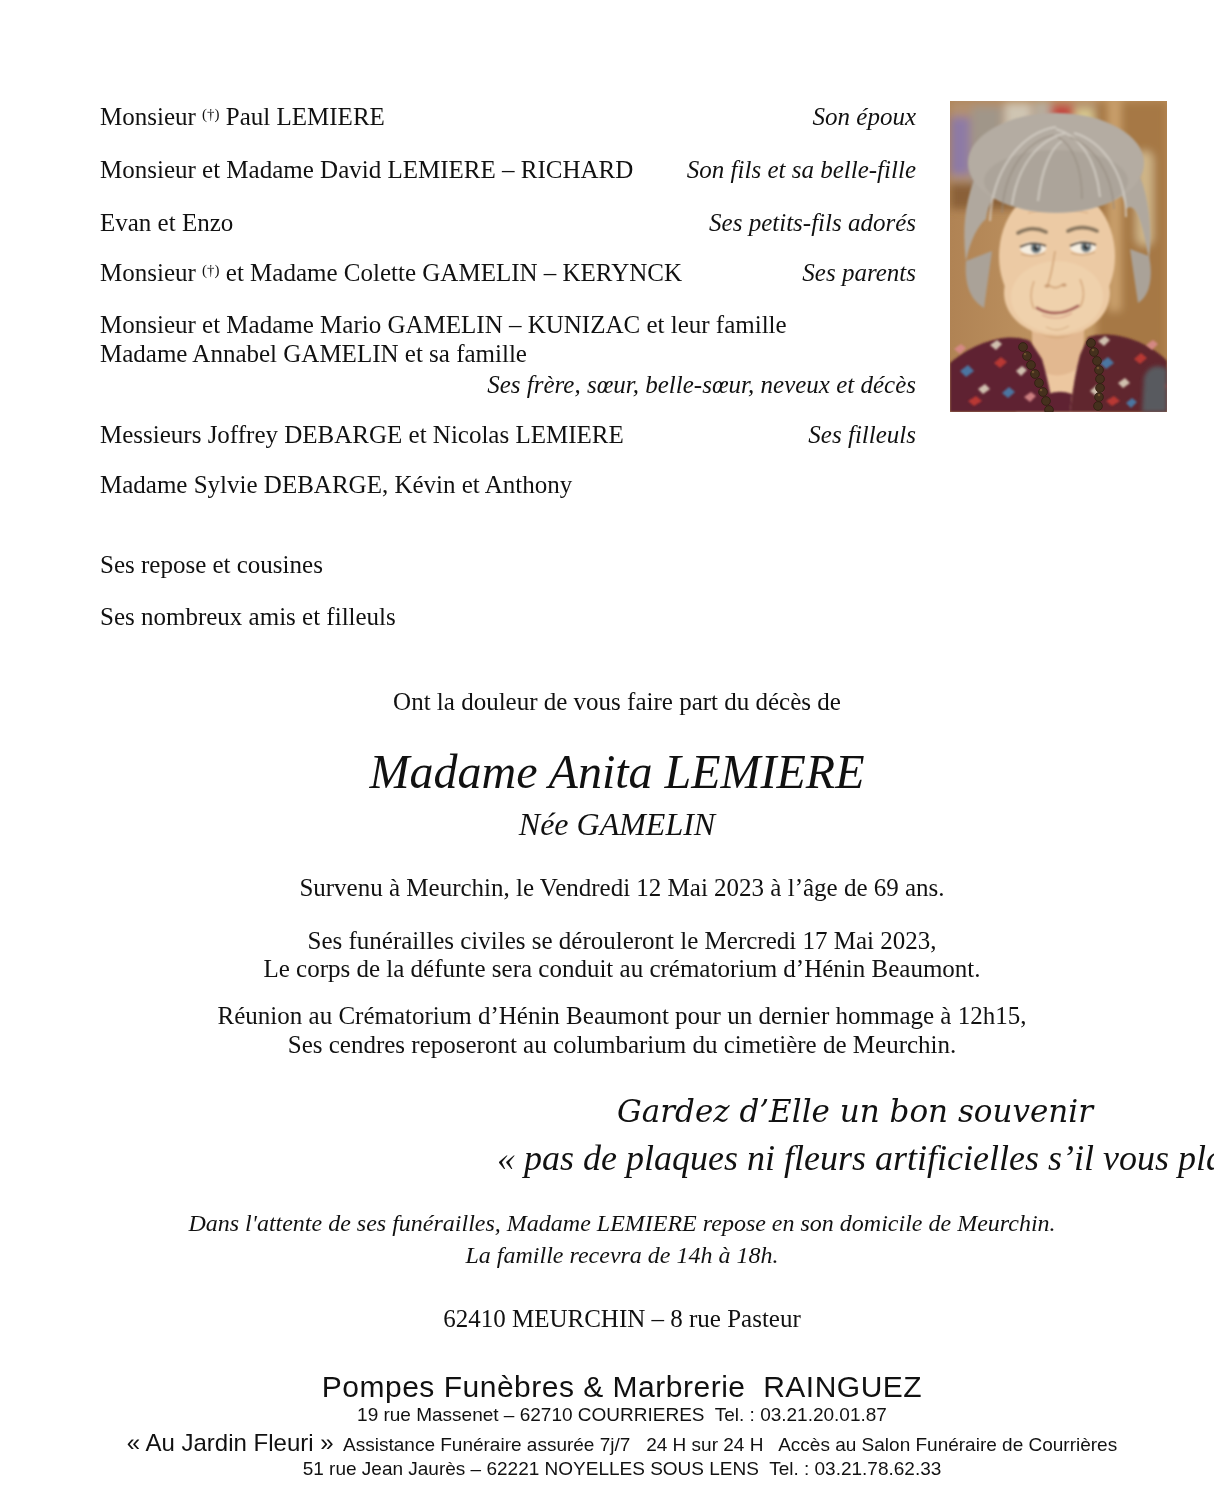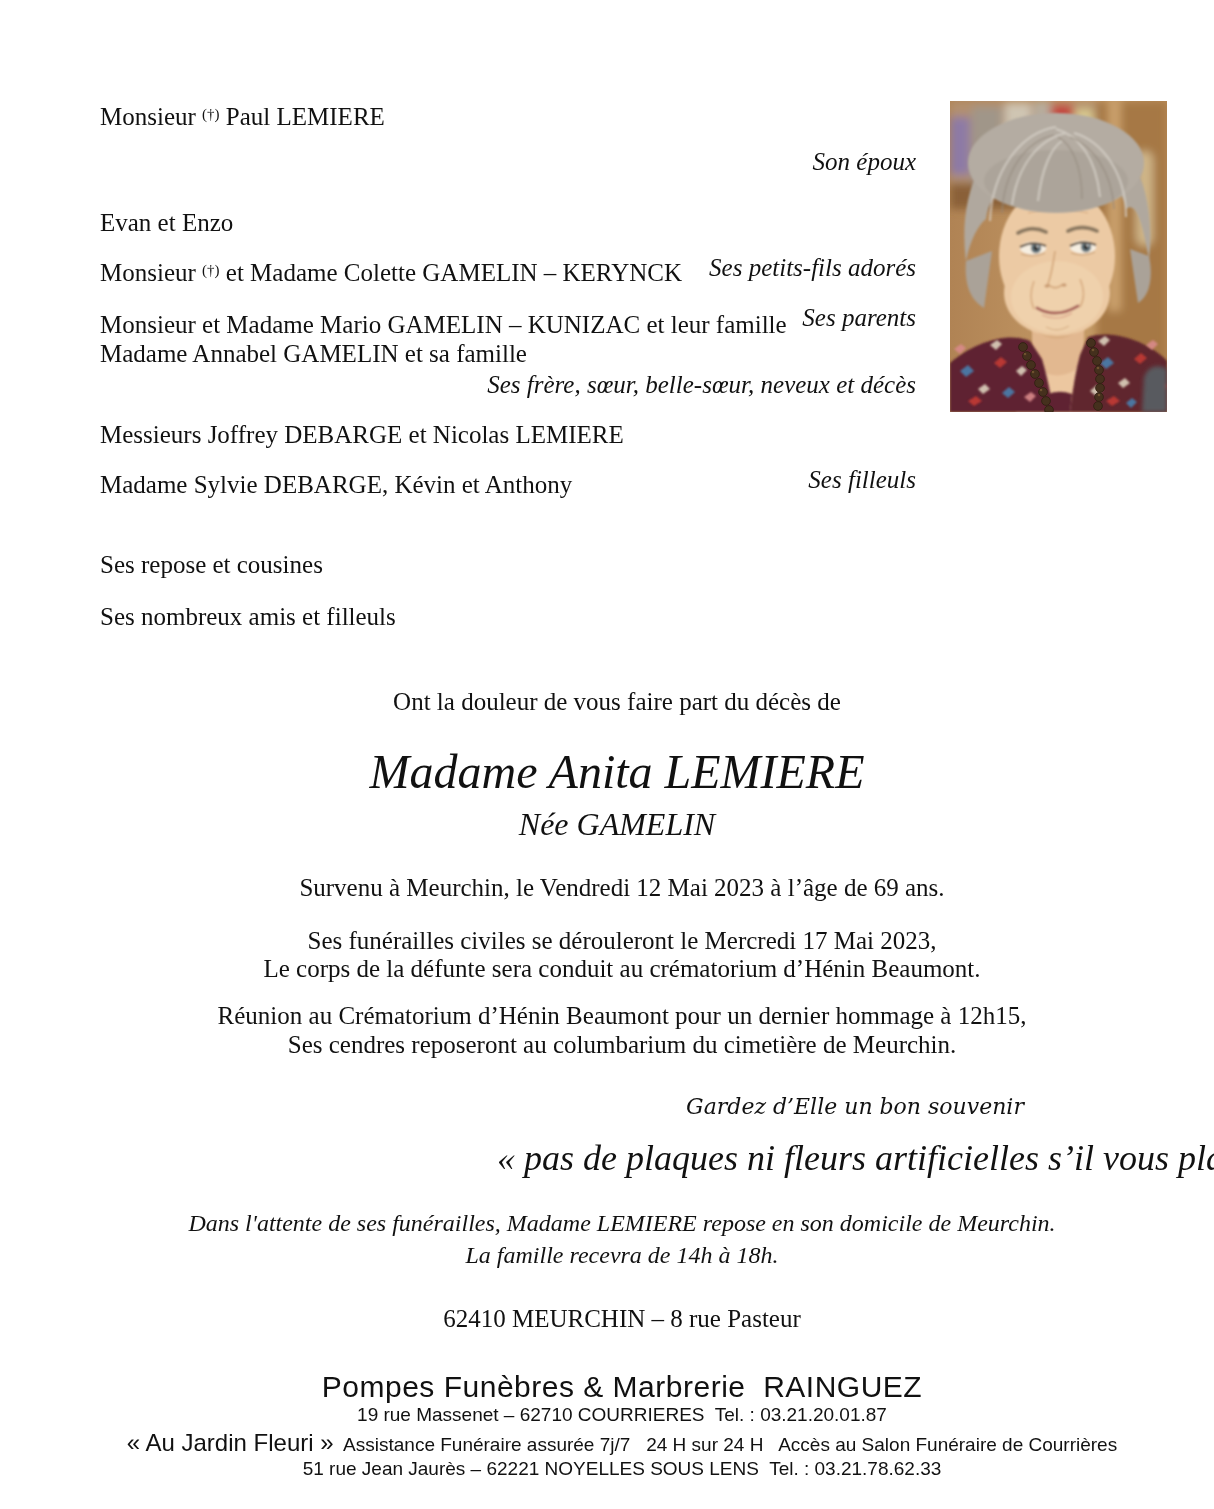"Son époux" .frel { margin-top: 45px -> none }
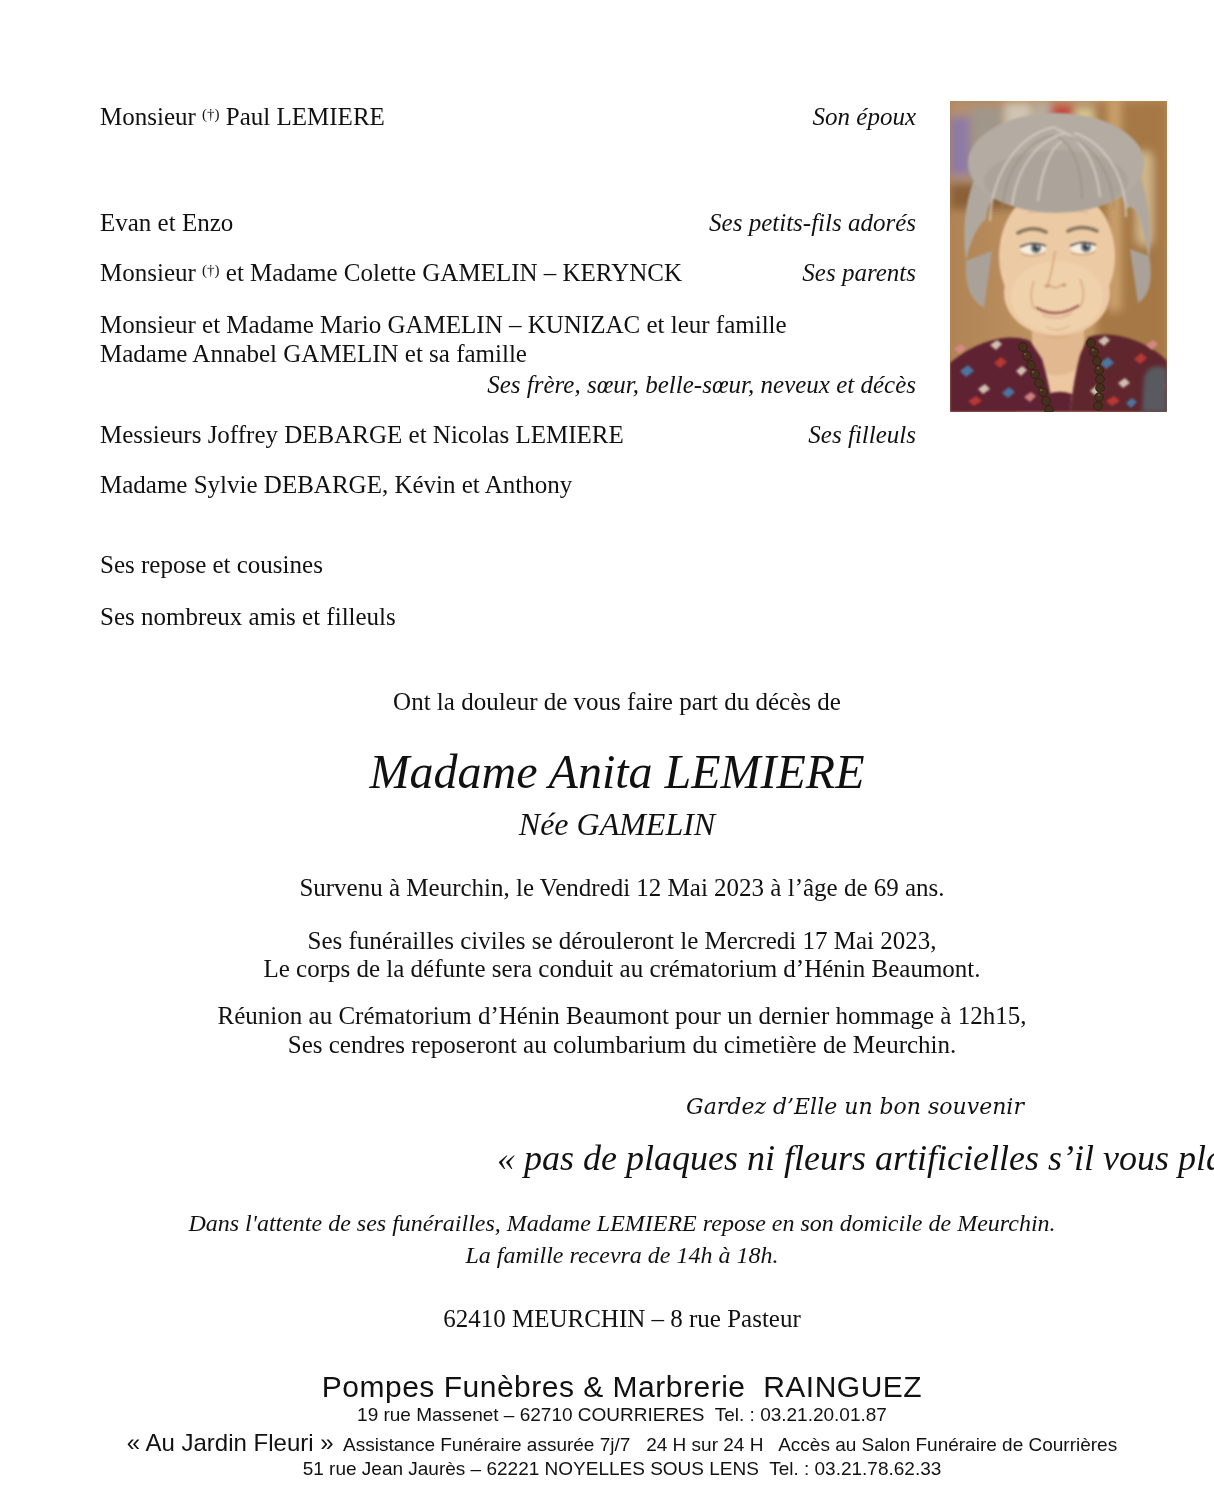"Monsieur et Madame David LEMIERE" div.frow { html: none -> <div> <span>Monsieur et Madame David LEMIERE – RICHARD</span> <span>Son fils et sa belle-fille</span> </div> }
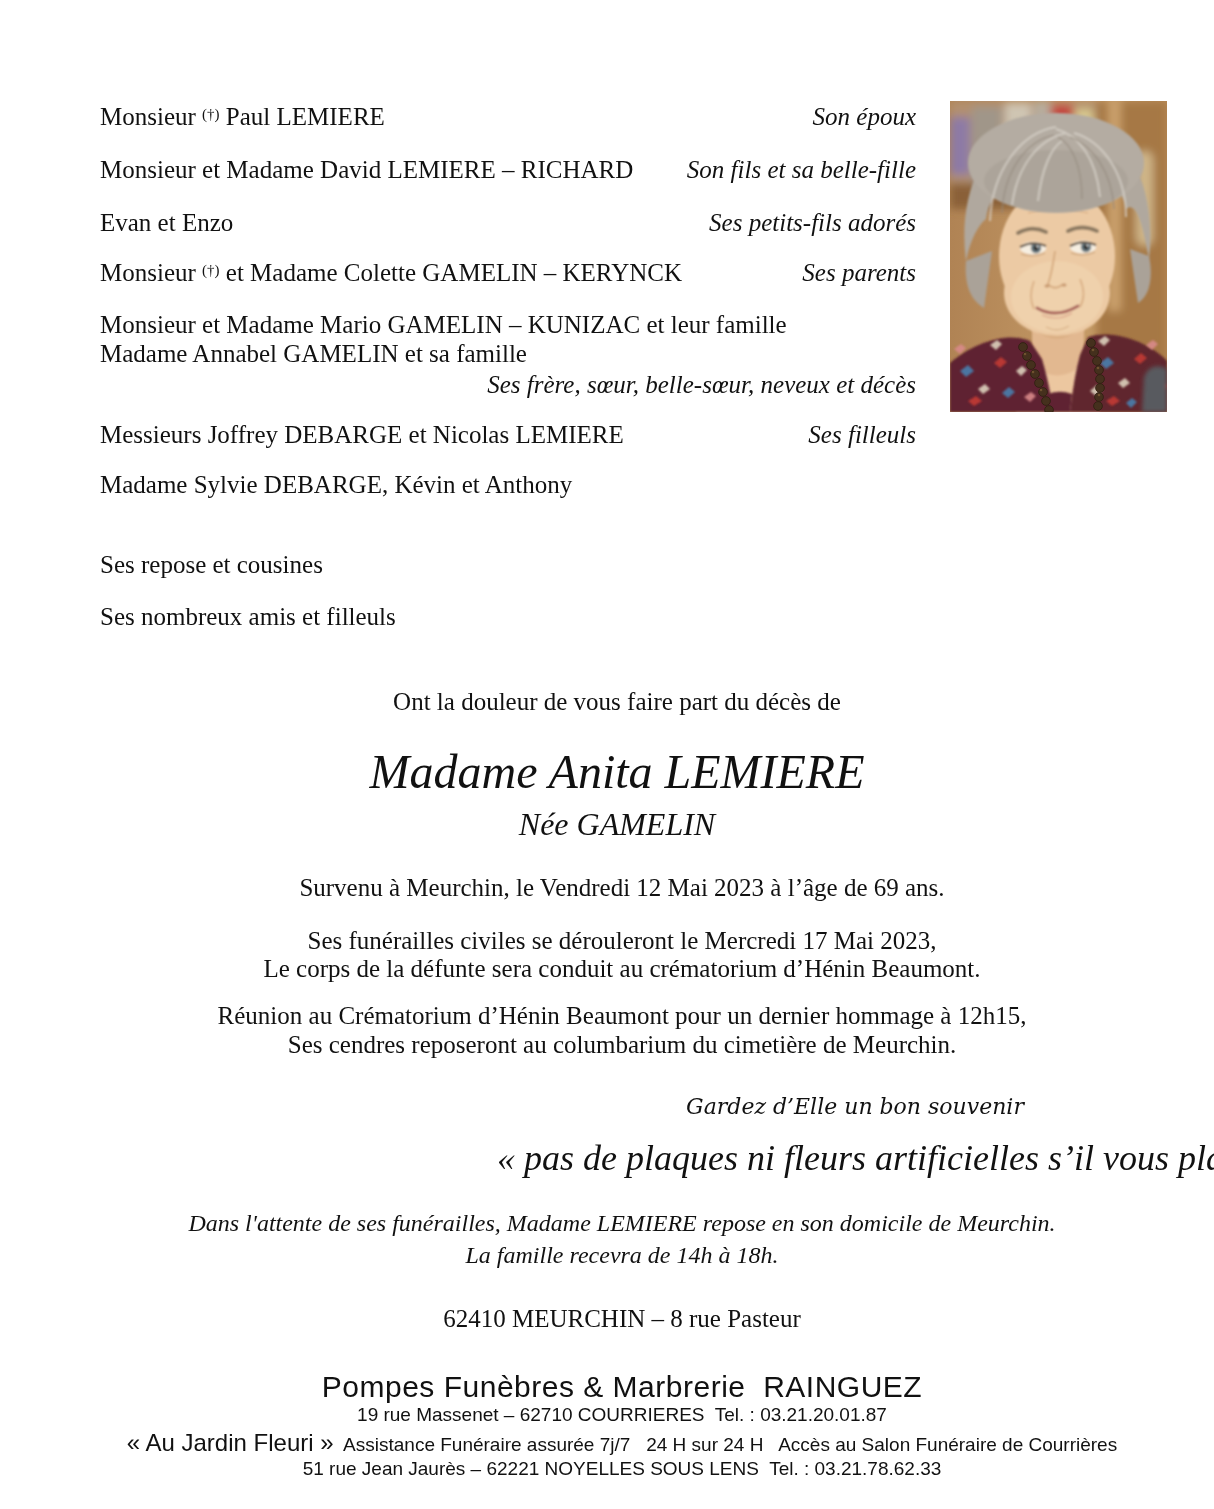"Gardez d’Elle un bon souvenir" .motto { font-size: 22px -> 31px }
